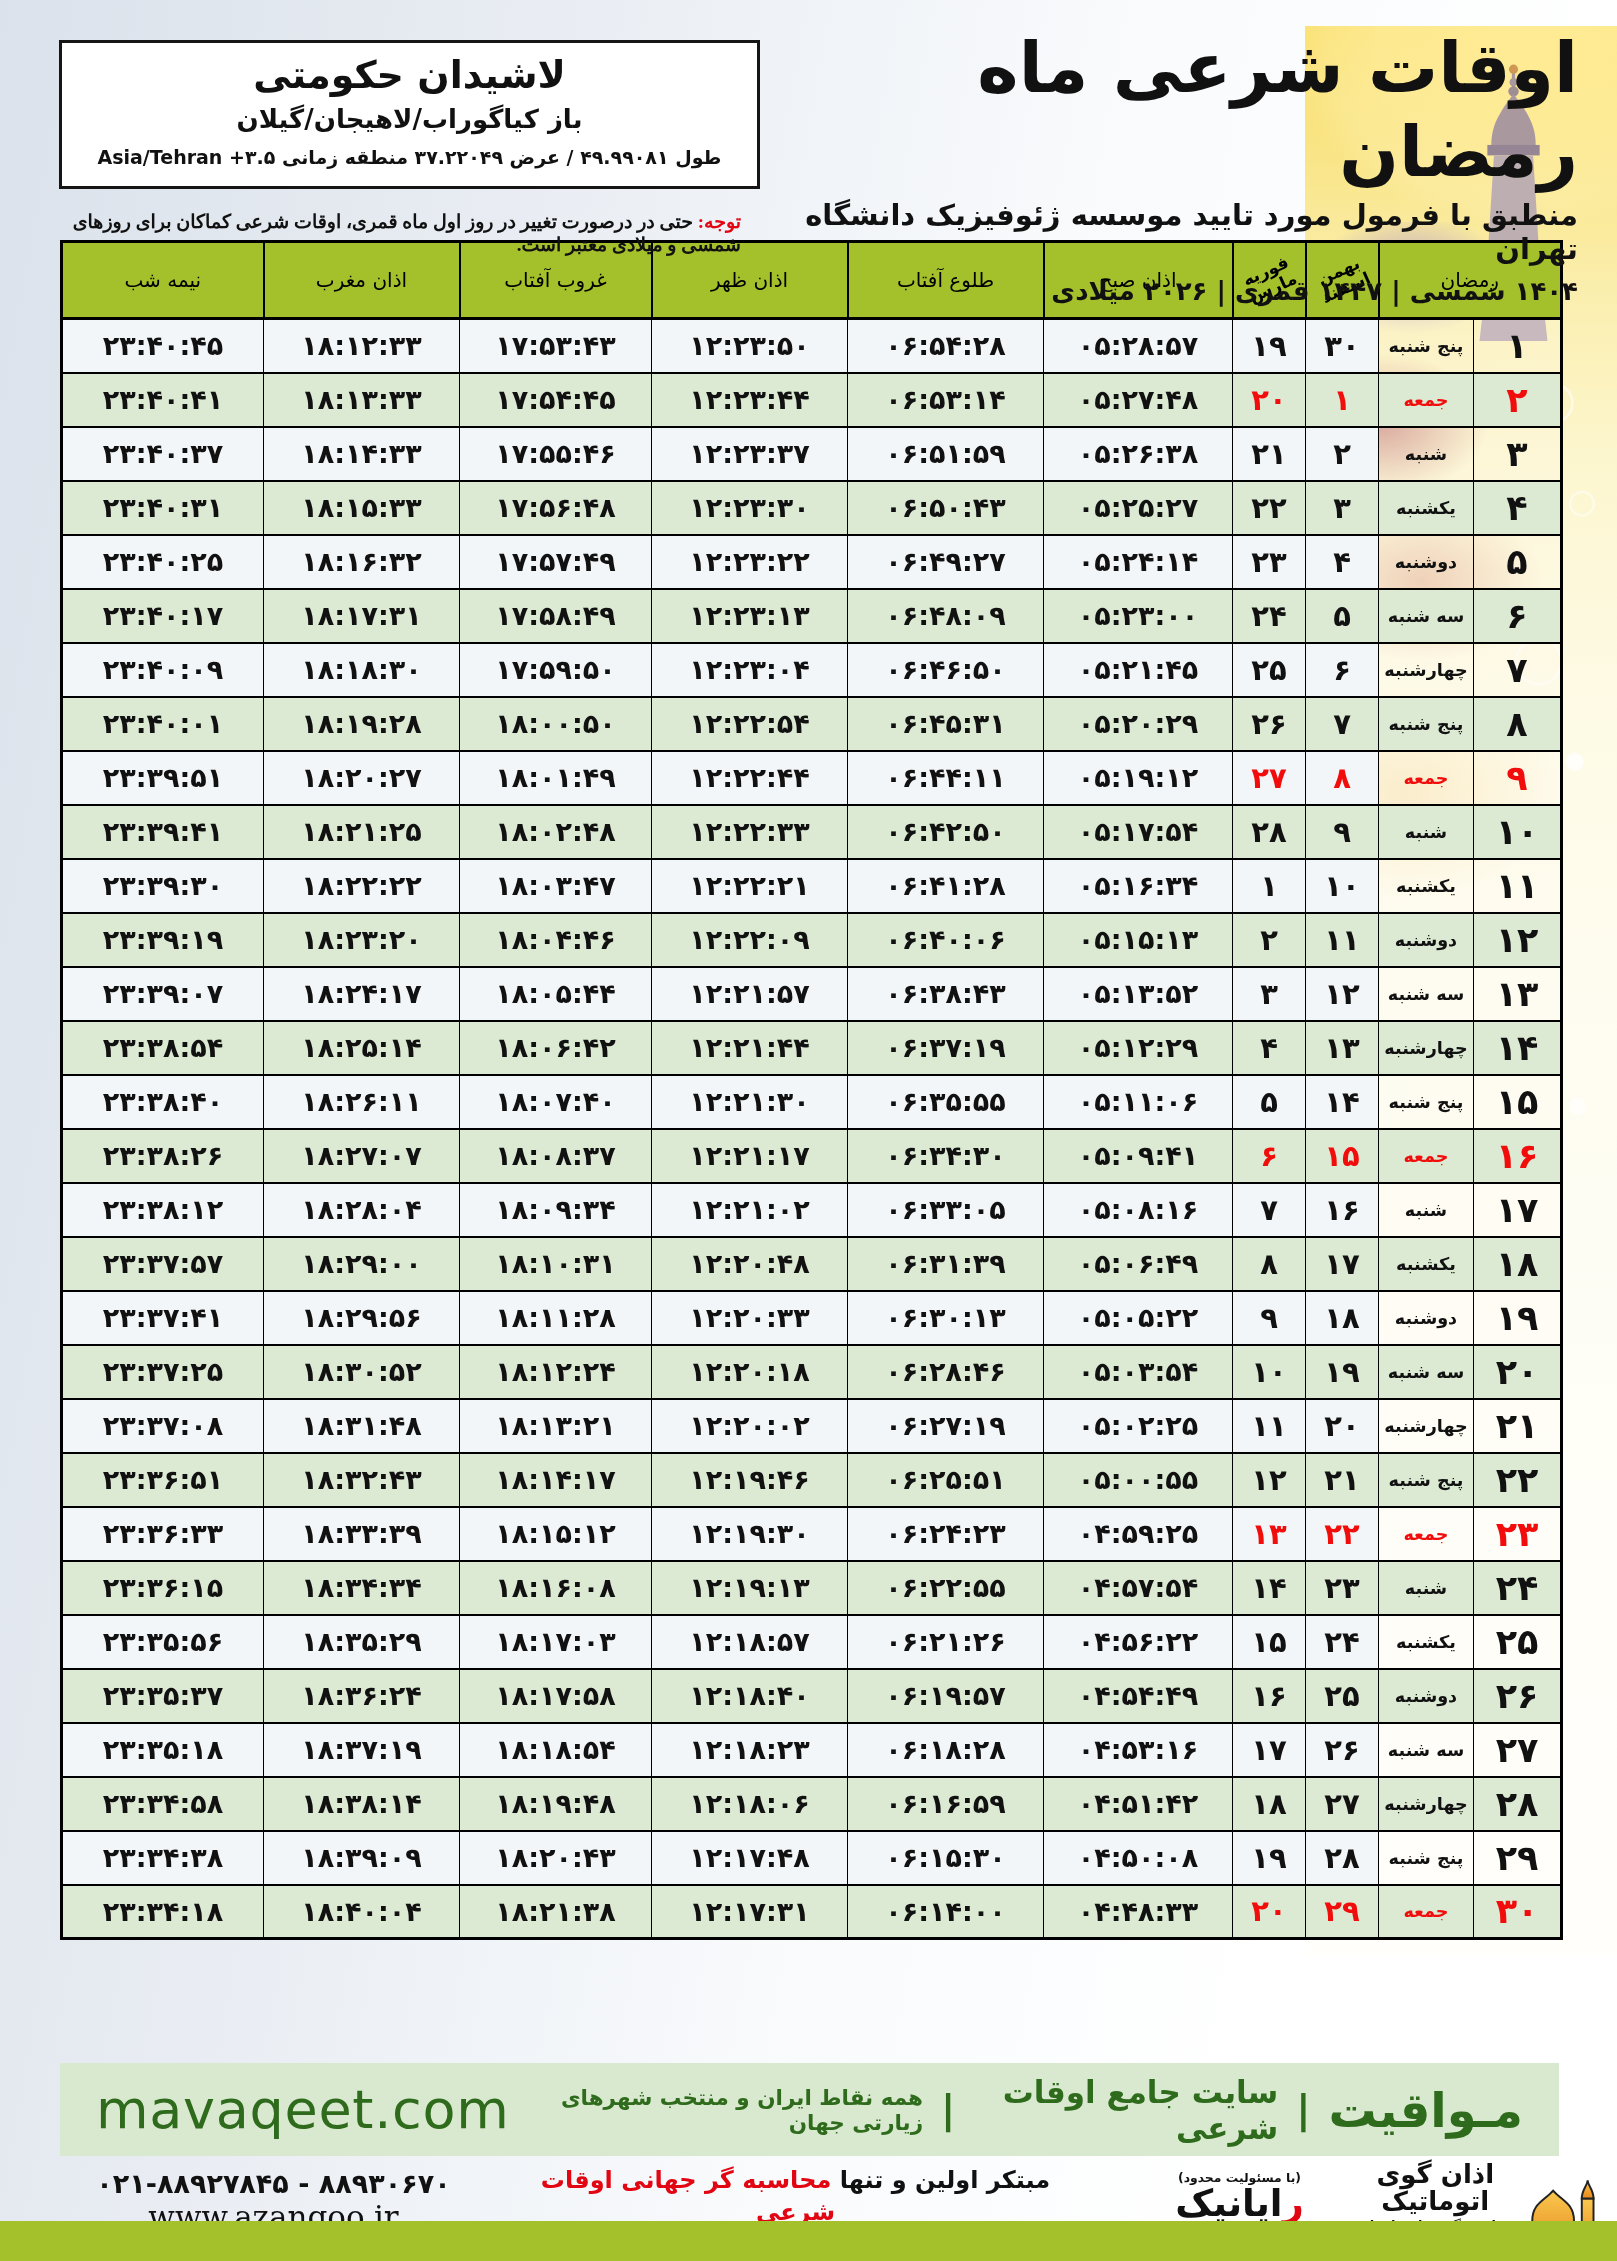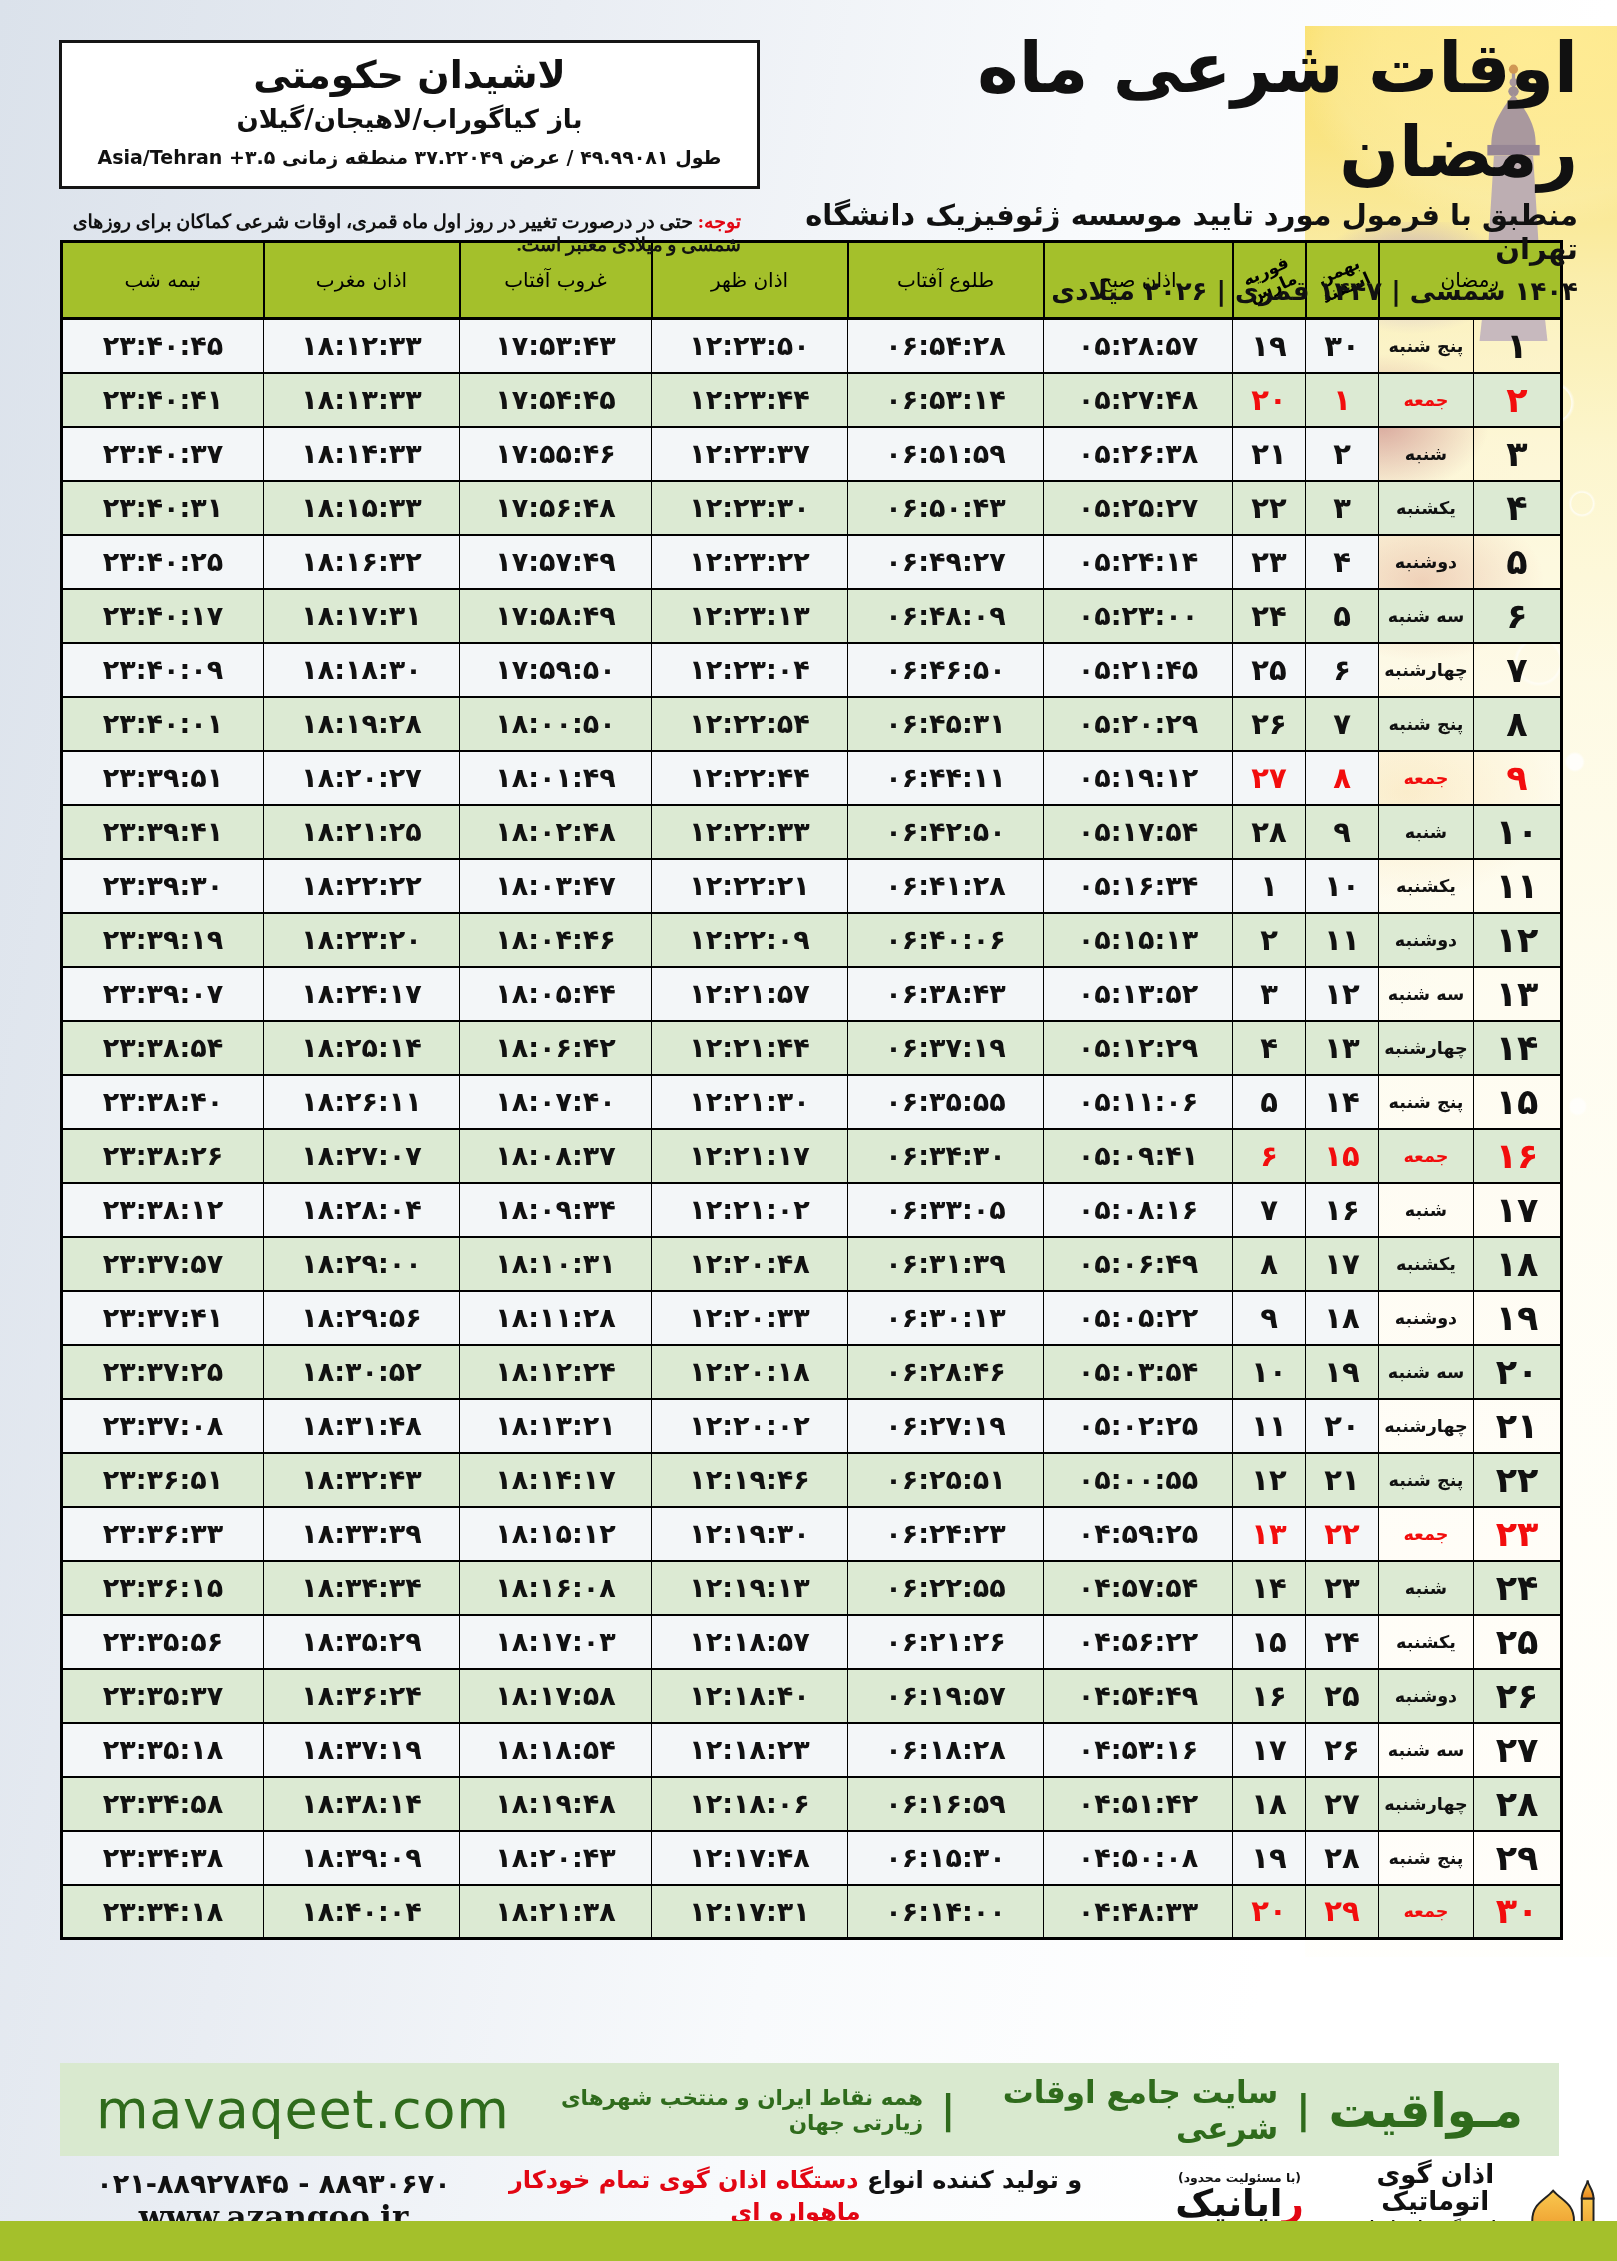"مبتکر اولین و تنها محاسبه" div.slogan-line { html: none -> <div><span>مبتکر اولین و تنها </span><span>محاسبه گر جهانی اوقات شرعی</span></div> }
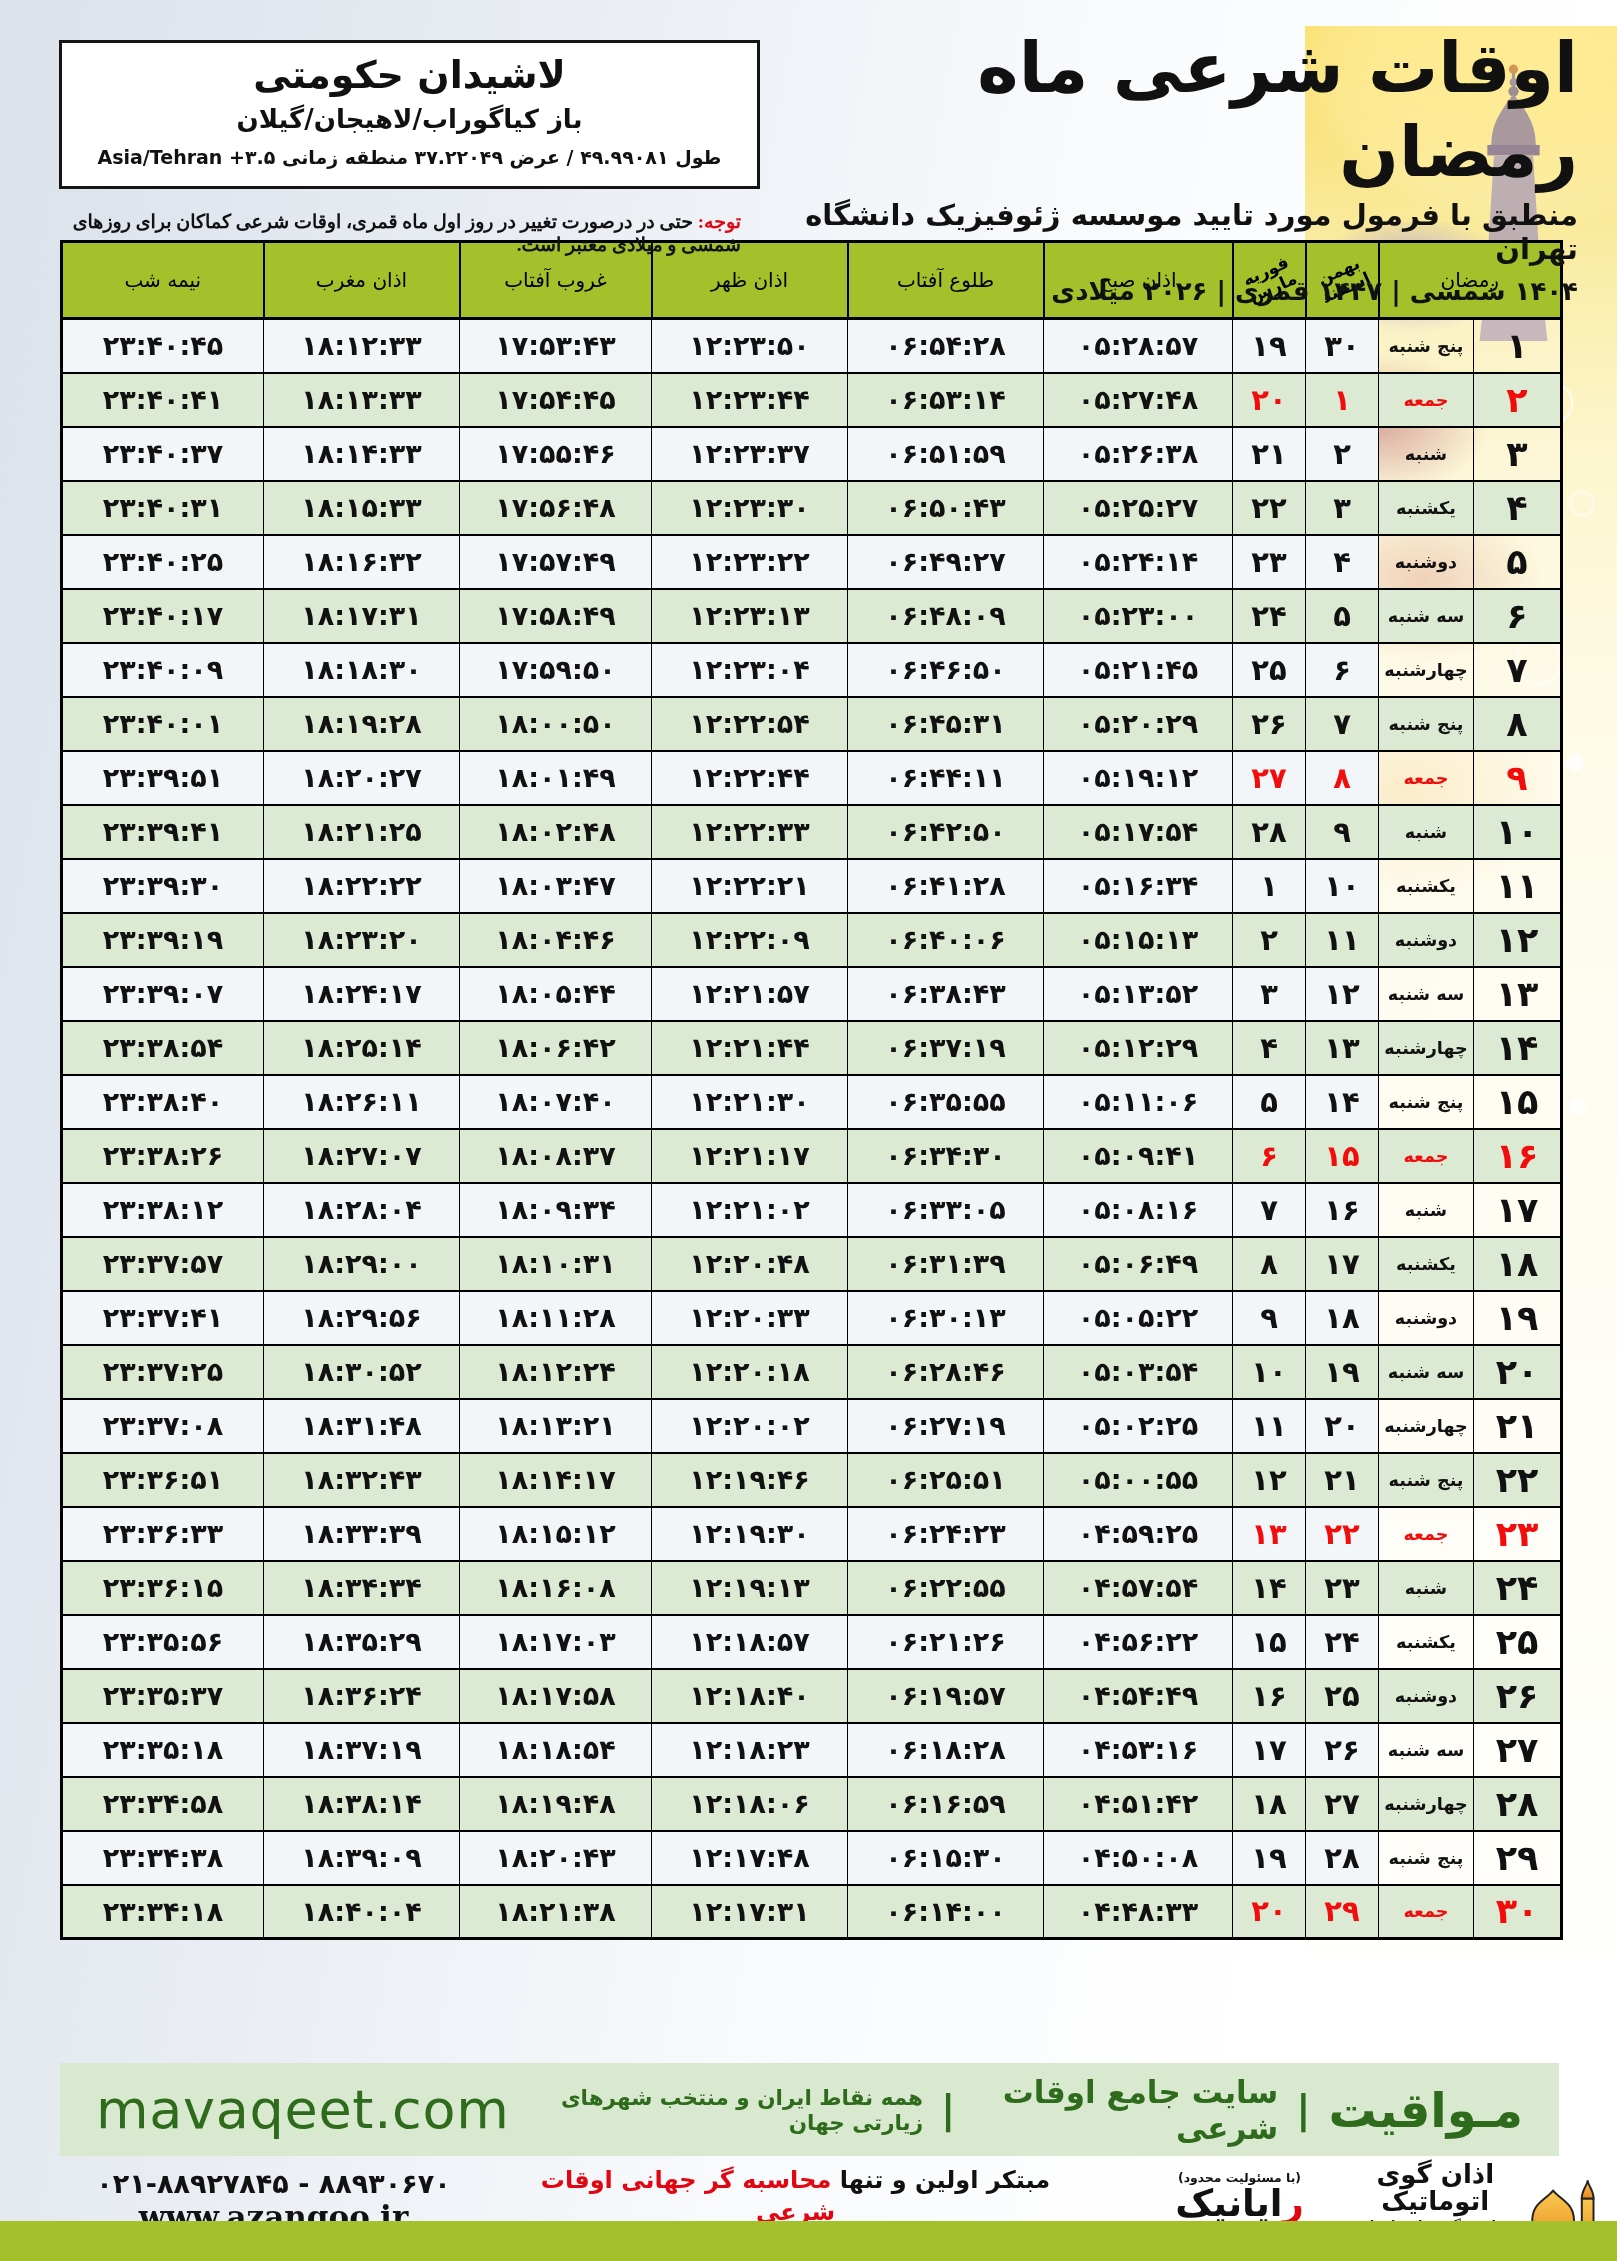"www.azangoo.ir" .site-url { font-weight: bold -> normal }
